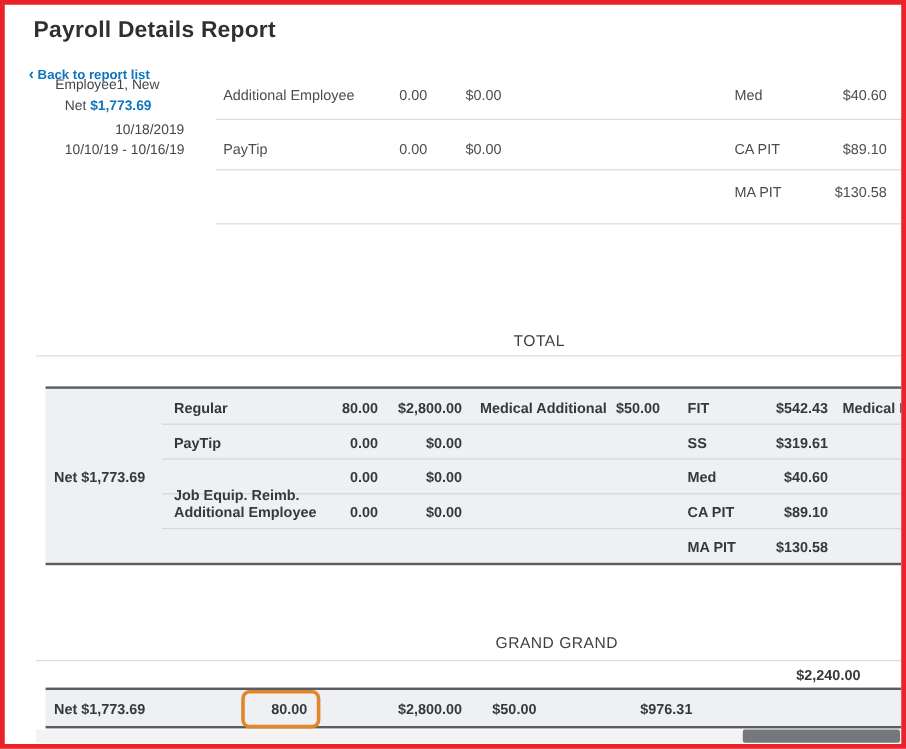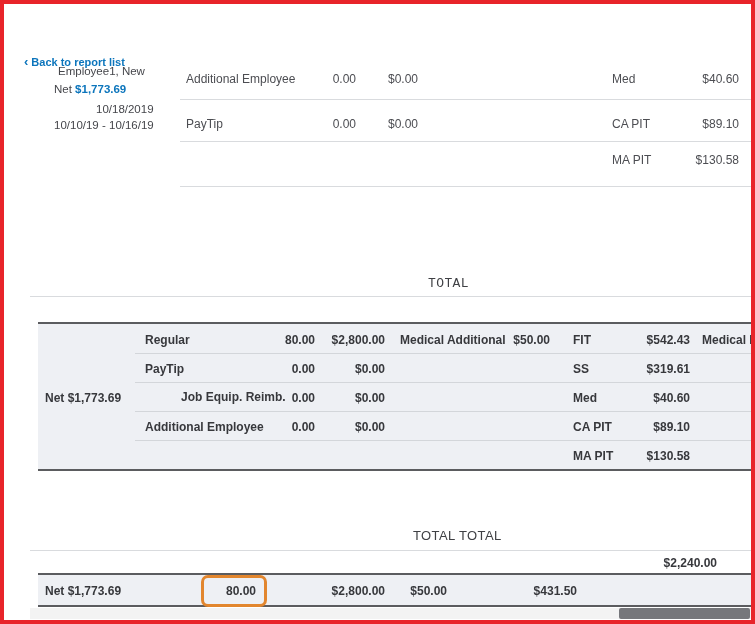"Payroll Details Report" div.t { html: none -> <div>Payroll Details Report</div> }
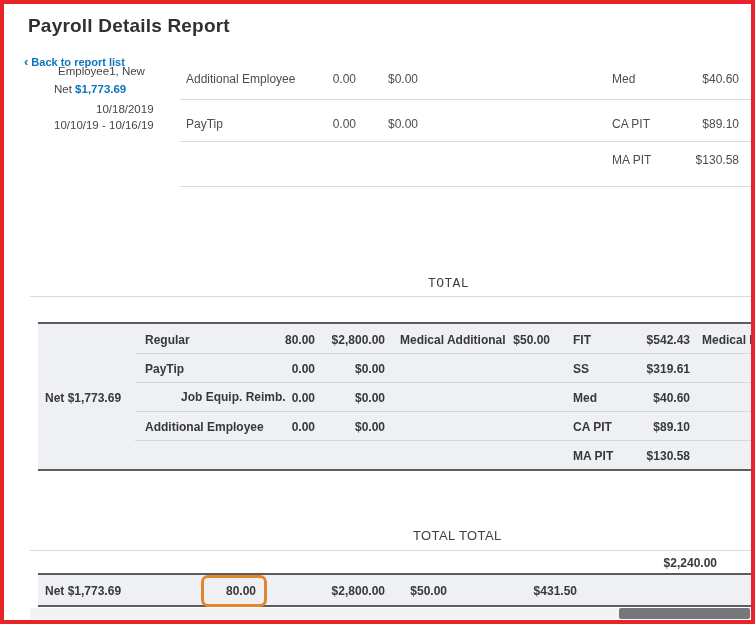"Employee1, New" div.t { left: 54px -> 42px }
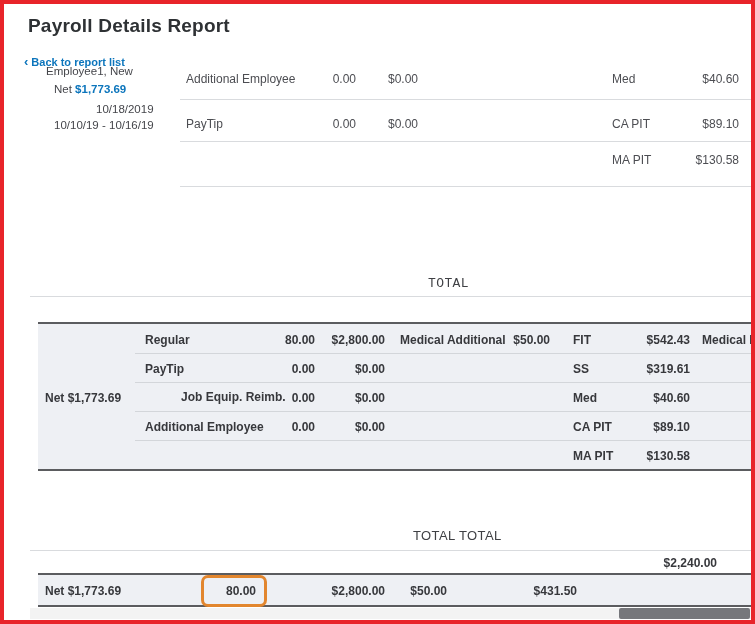"TOTAL" div.t { font-family: Liberation Mono, monospace -> none }
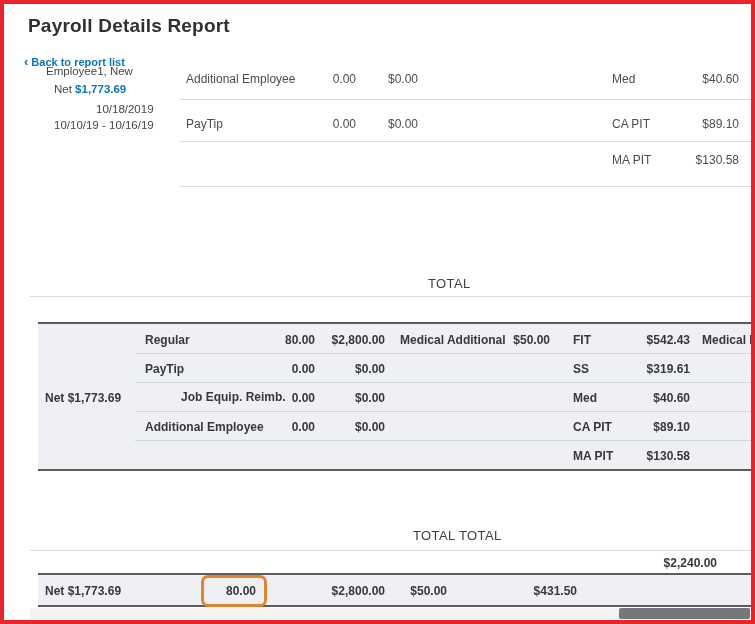"Job Equip. Reimb." div.t { margin-left: 36px -> none; top: 386px -> 402px }
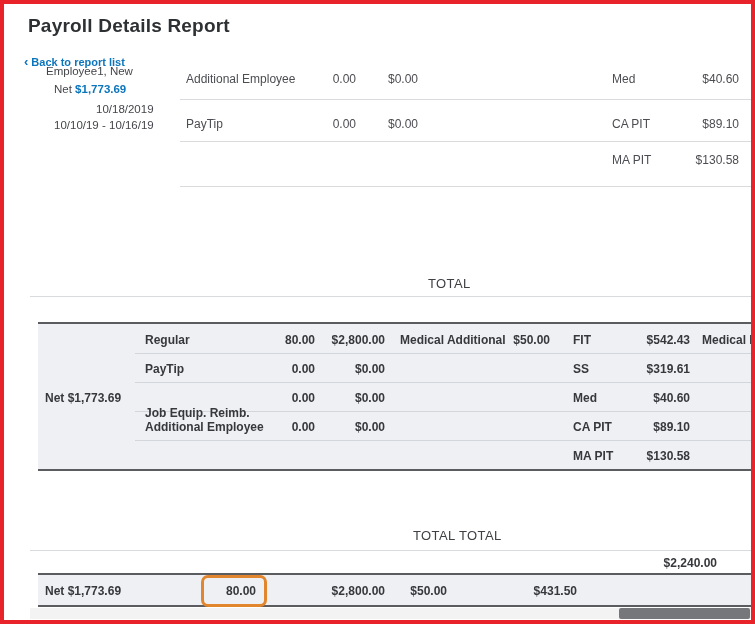"TOTAL TOTAL" div.t { text: TOTAL TOTAL -> GRAND GRAND }
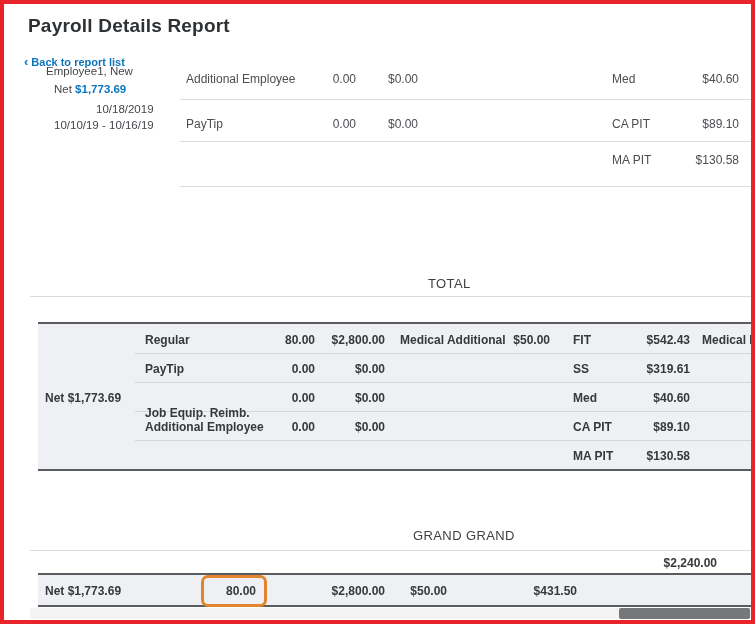"$431.50" div.t { text: $431.50 -> $976.31 }
